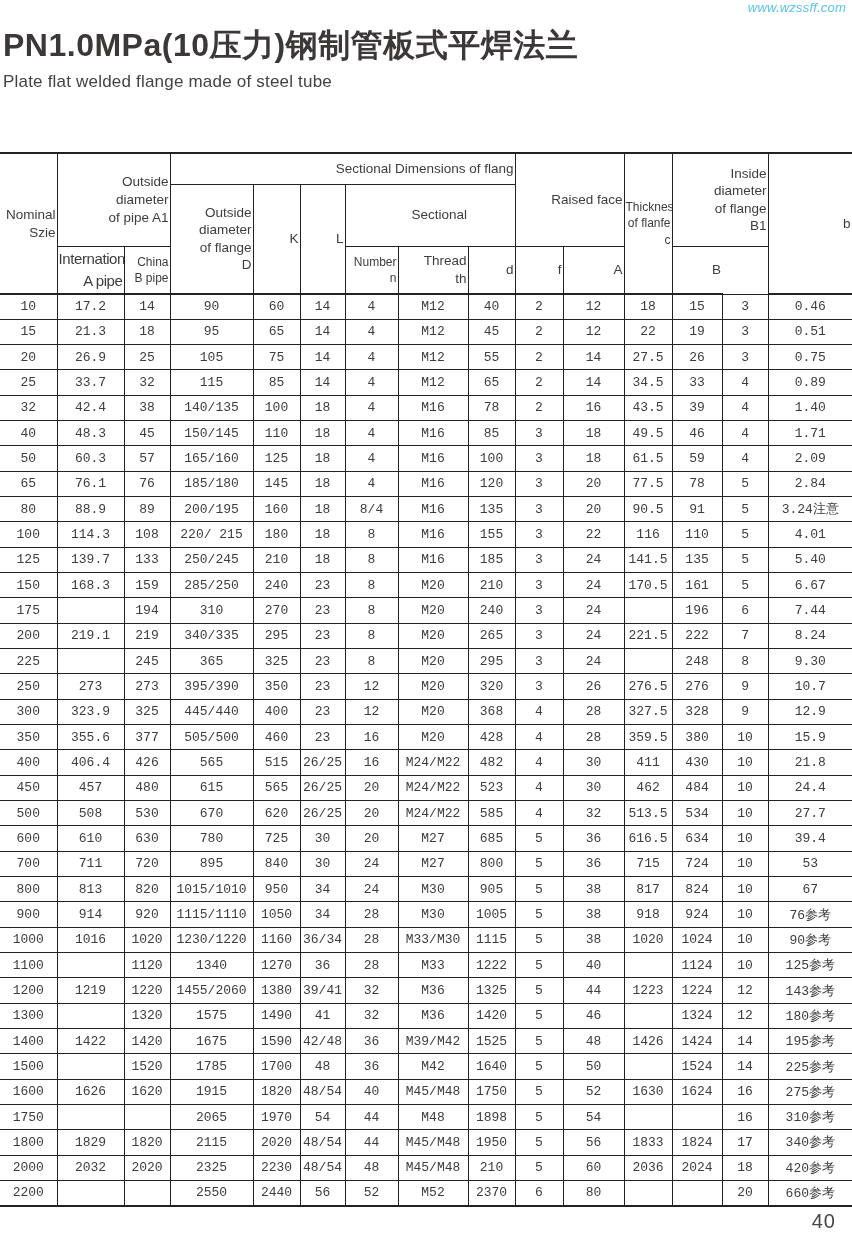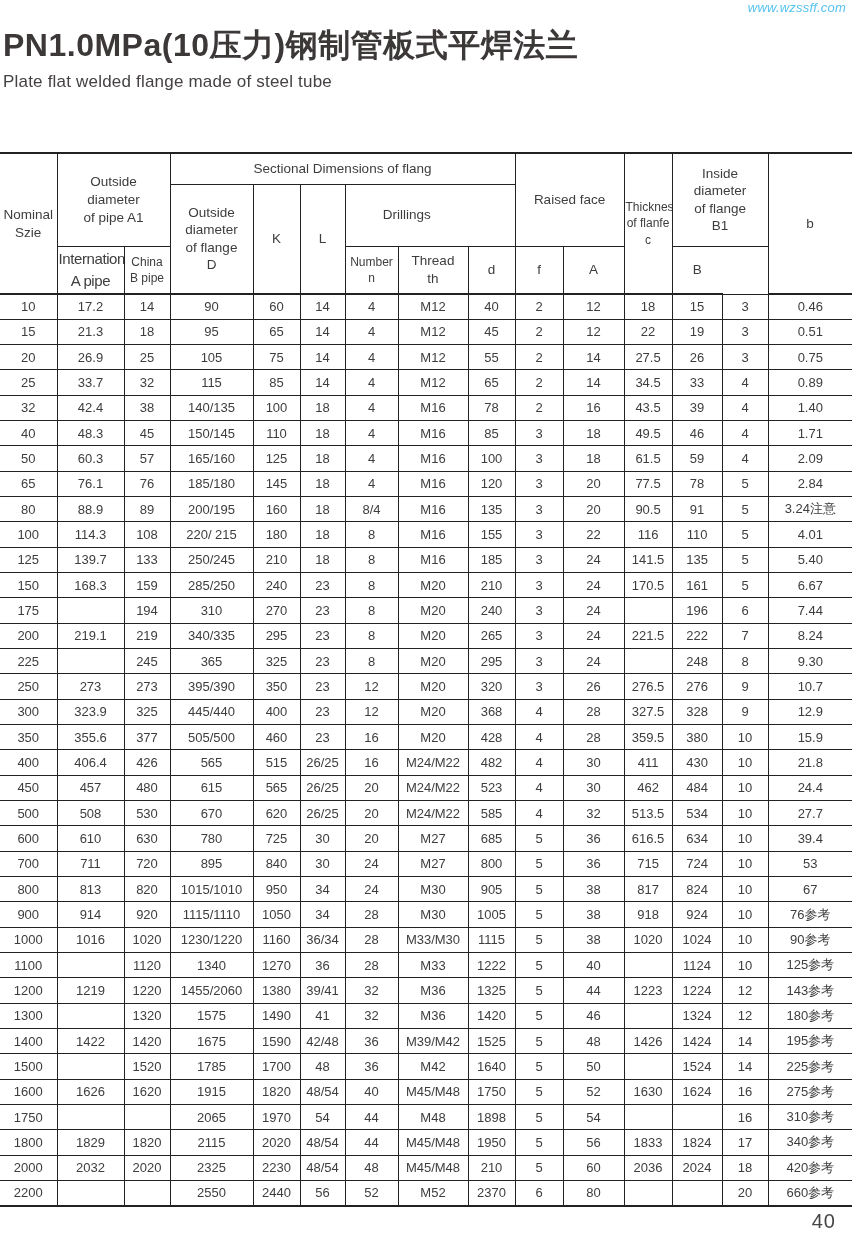"Sectional Dimensions of flang" .spec th { text-align: none -> right }
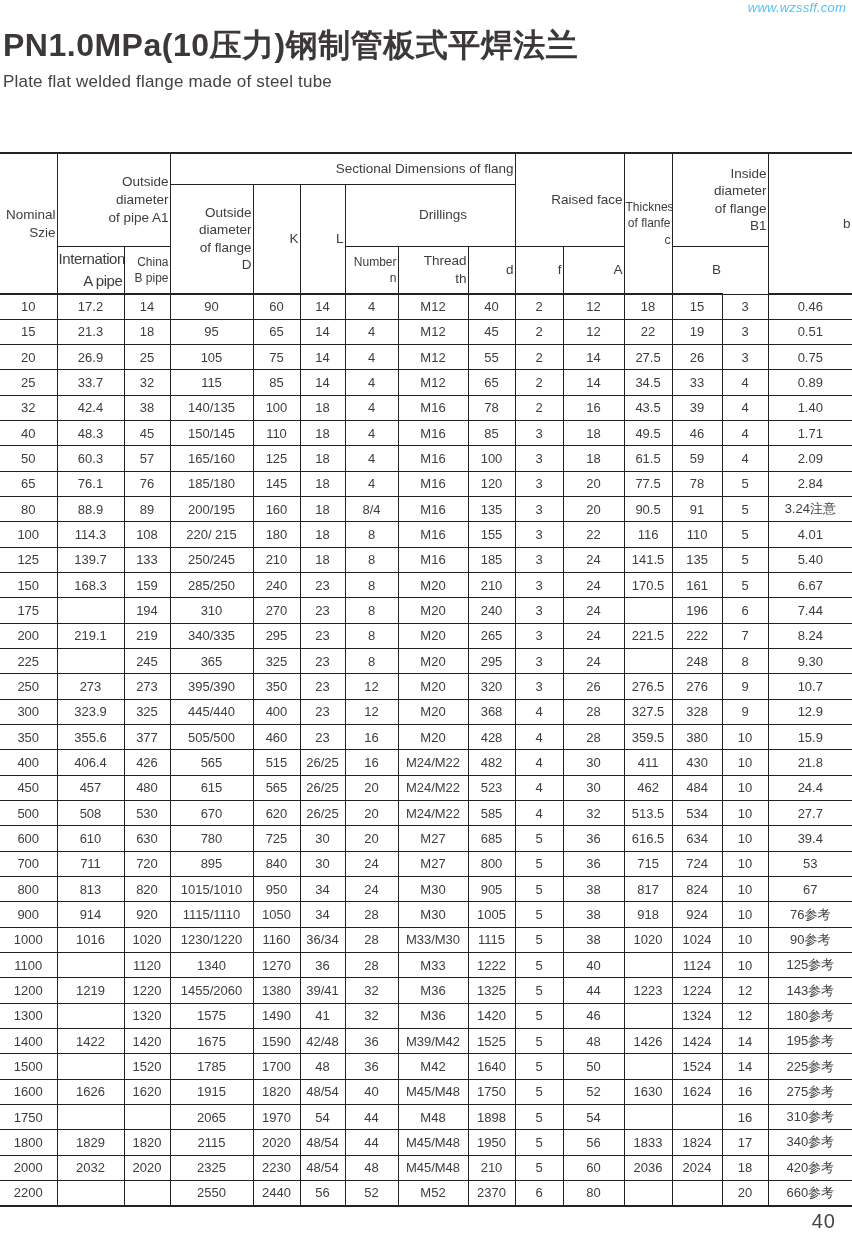"Drillings" th { text: Drillings -> Sectional }
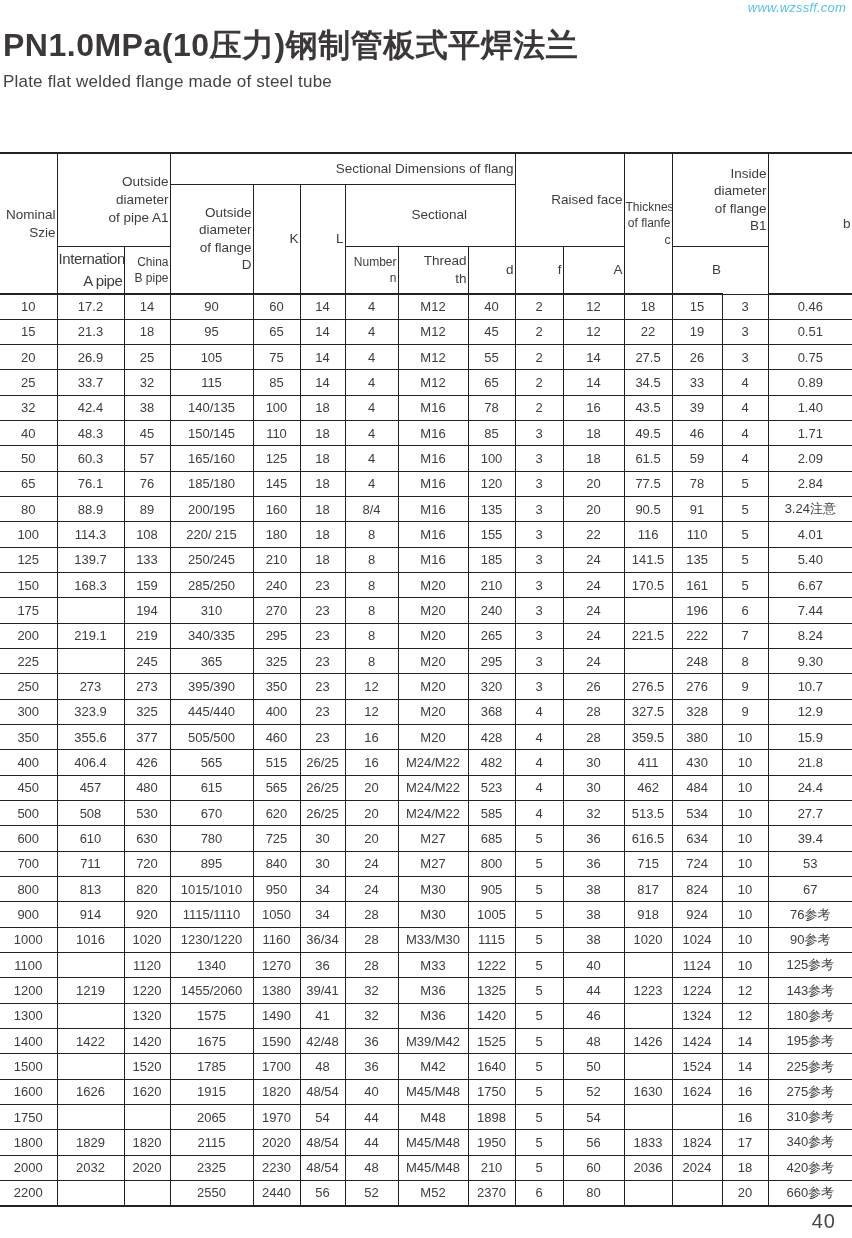"10" .spec tbody tr { font-family: none -> Liberation Mono, monospace }
